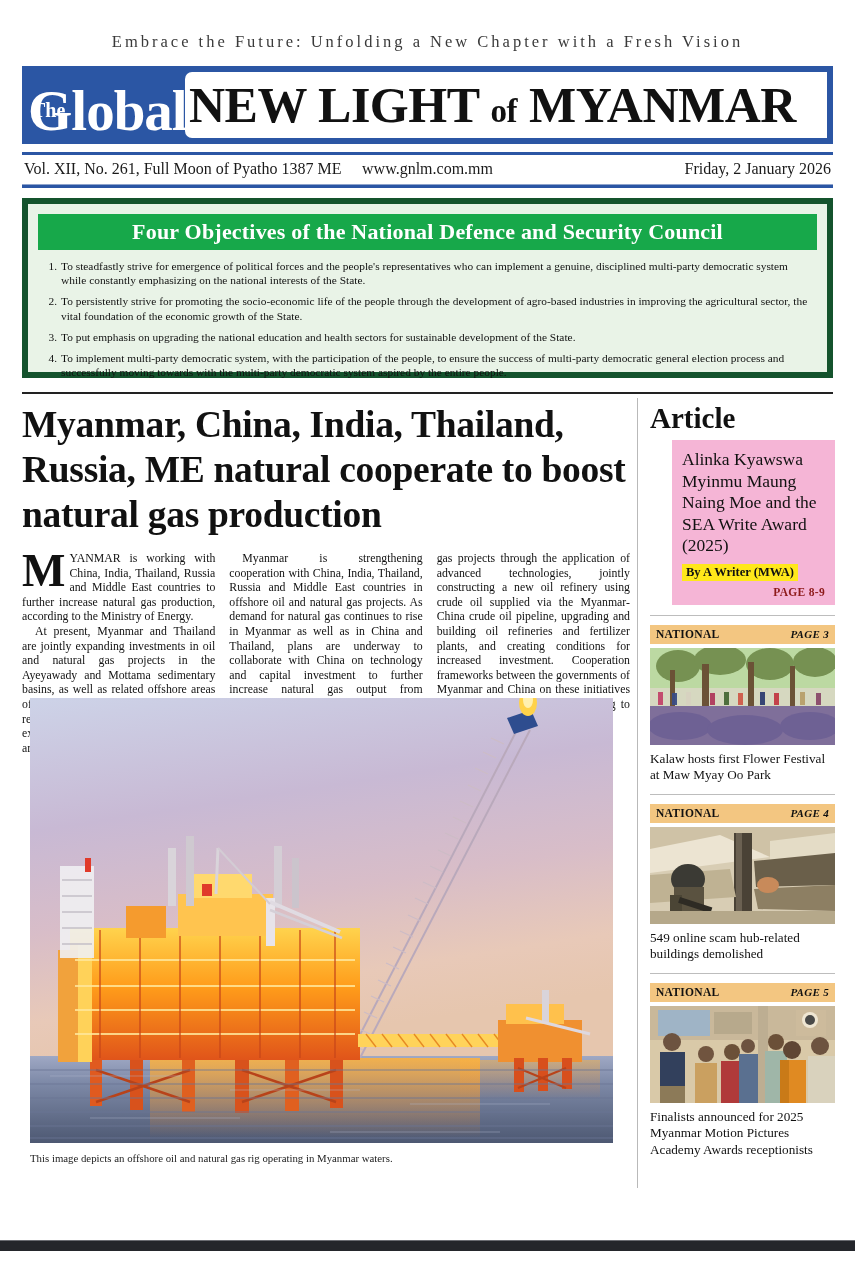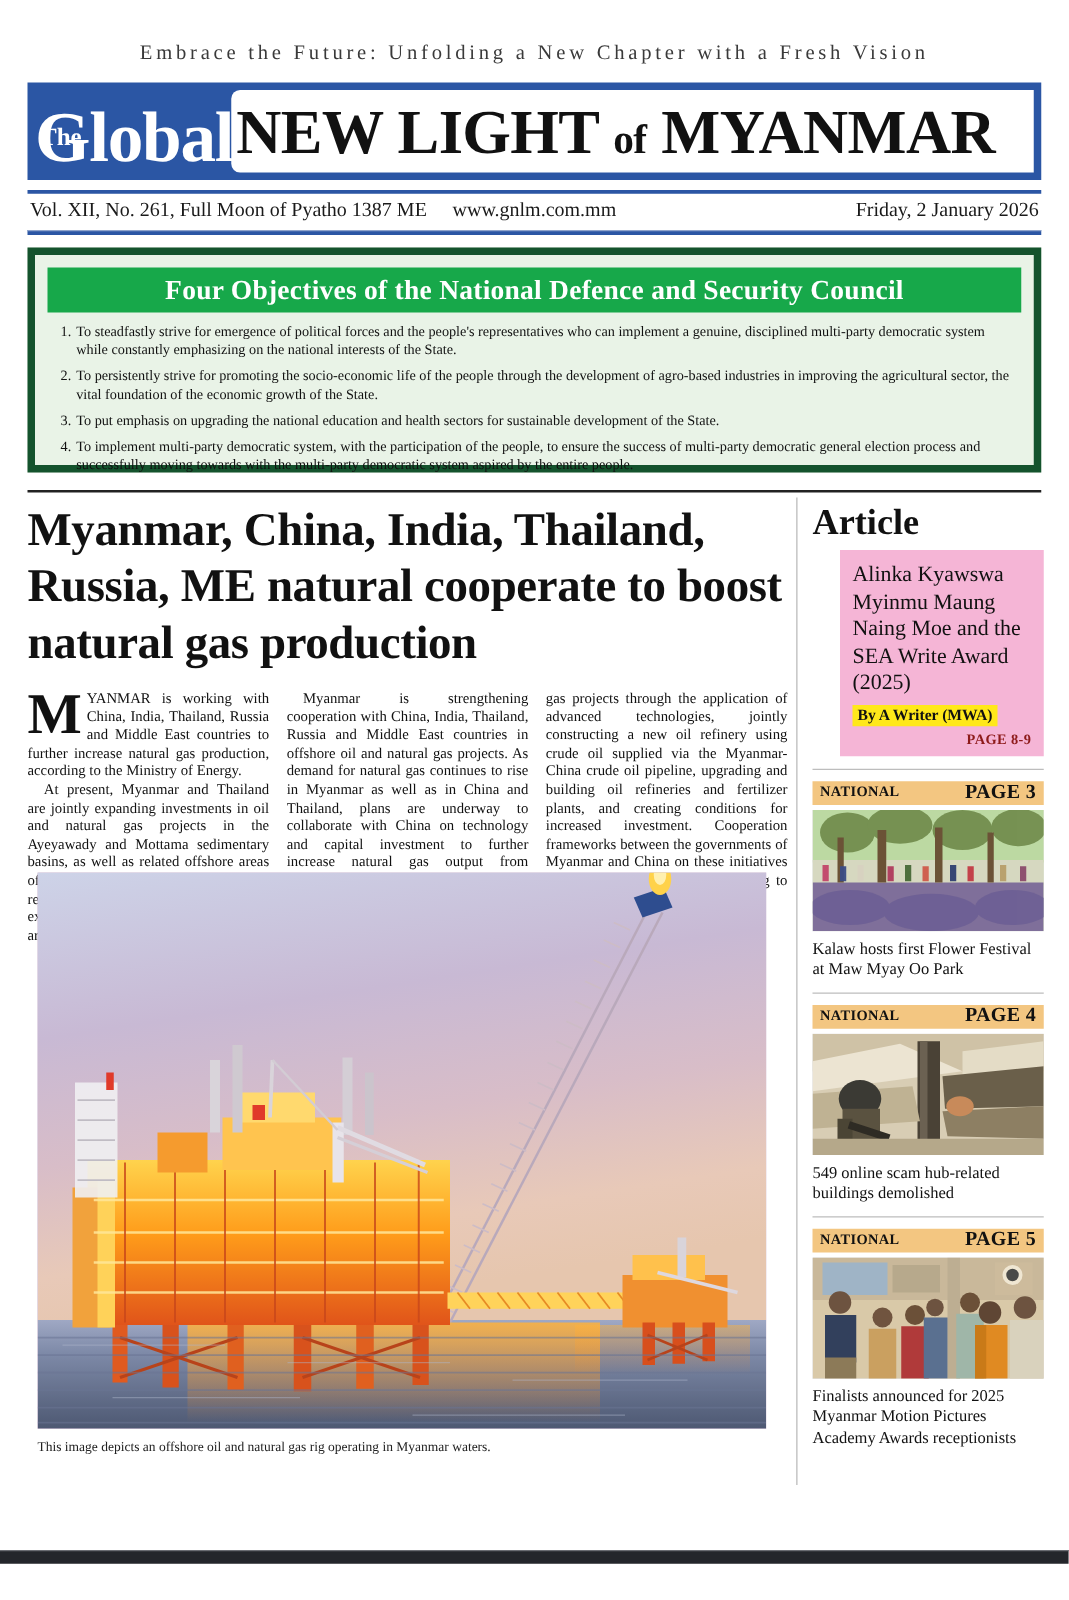"PAGE 3" .ni-page { font-size: 16px -> 11px; font-style: none -> italic }
